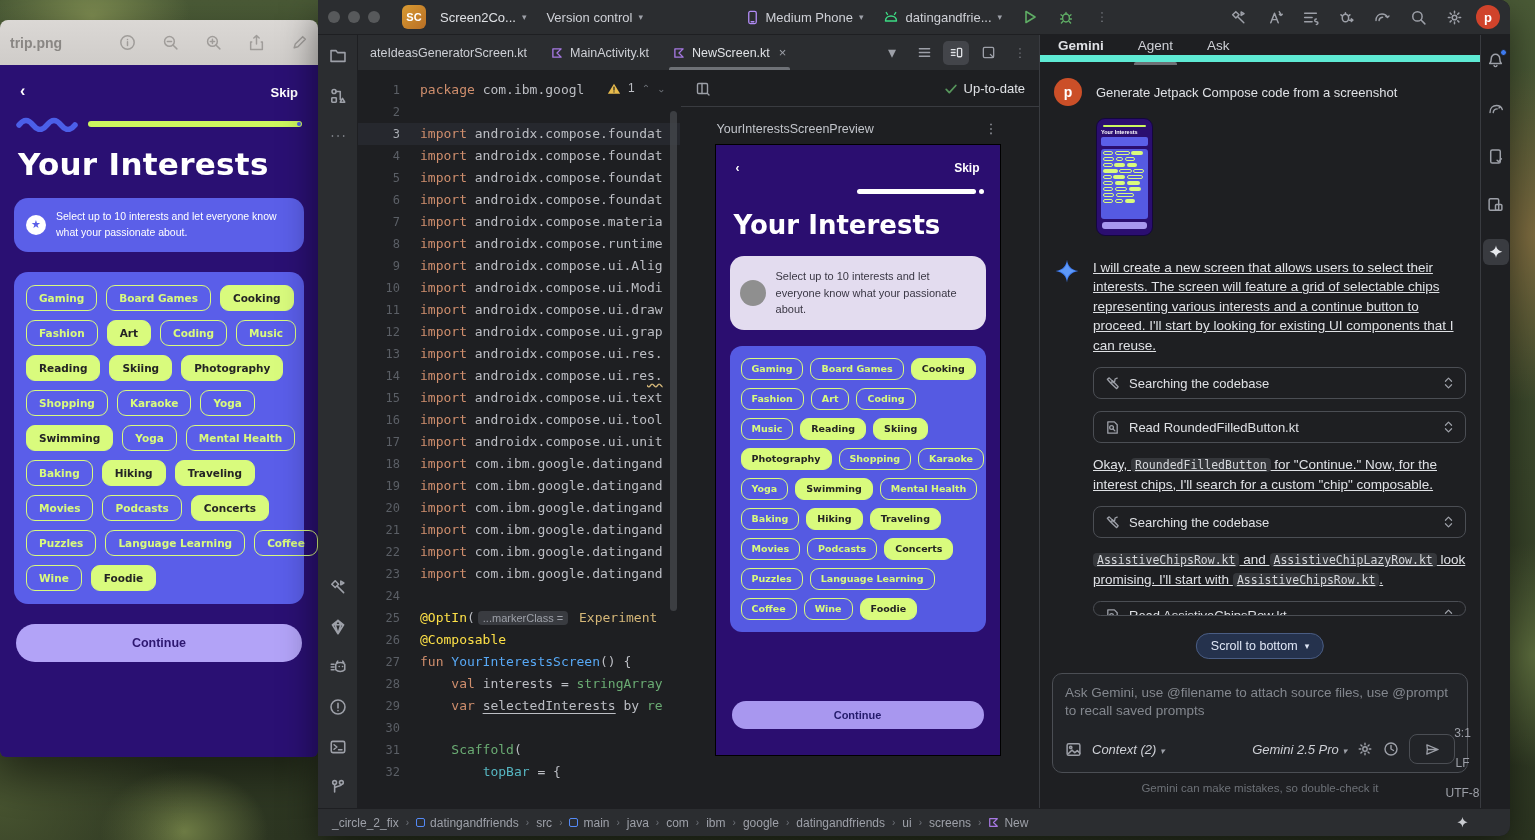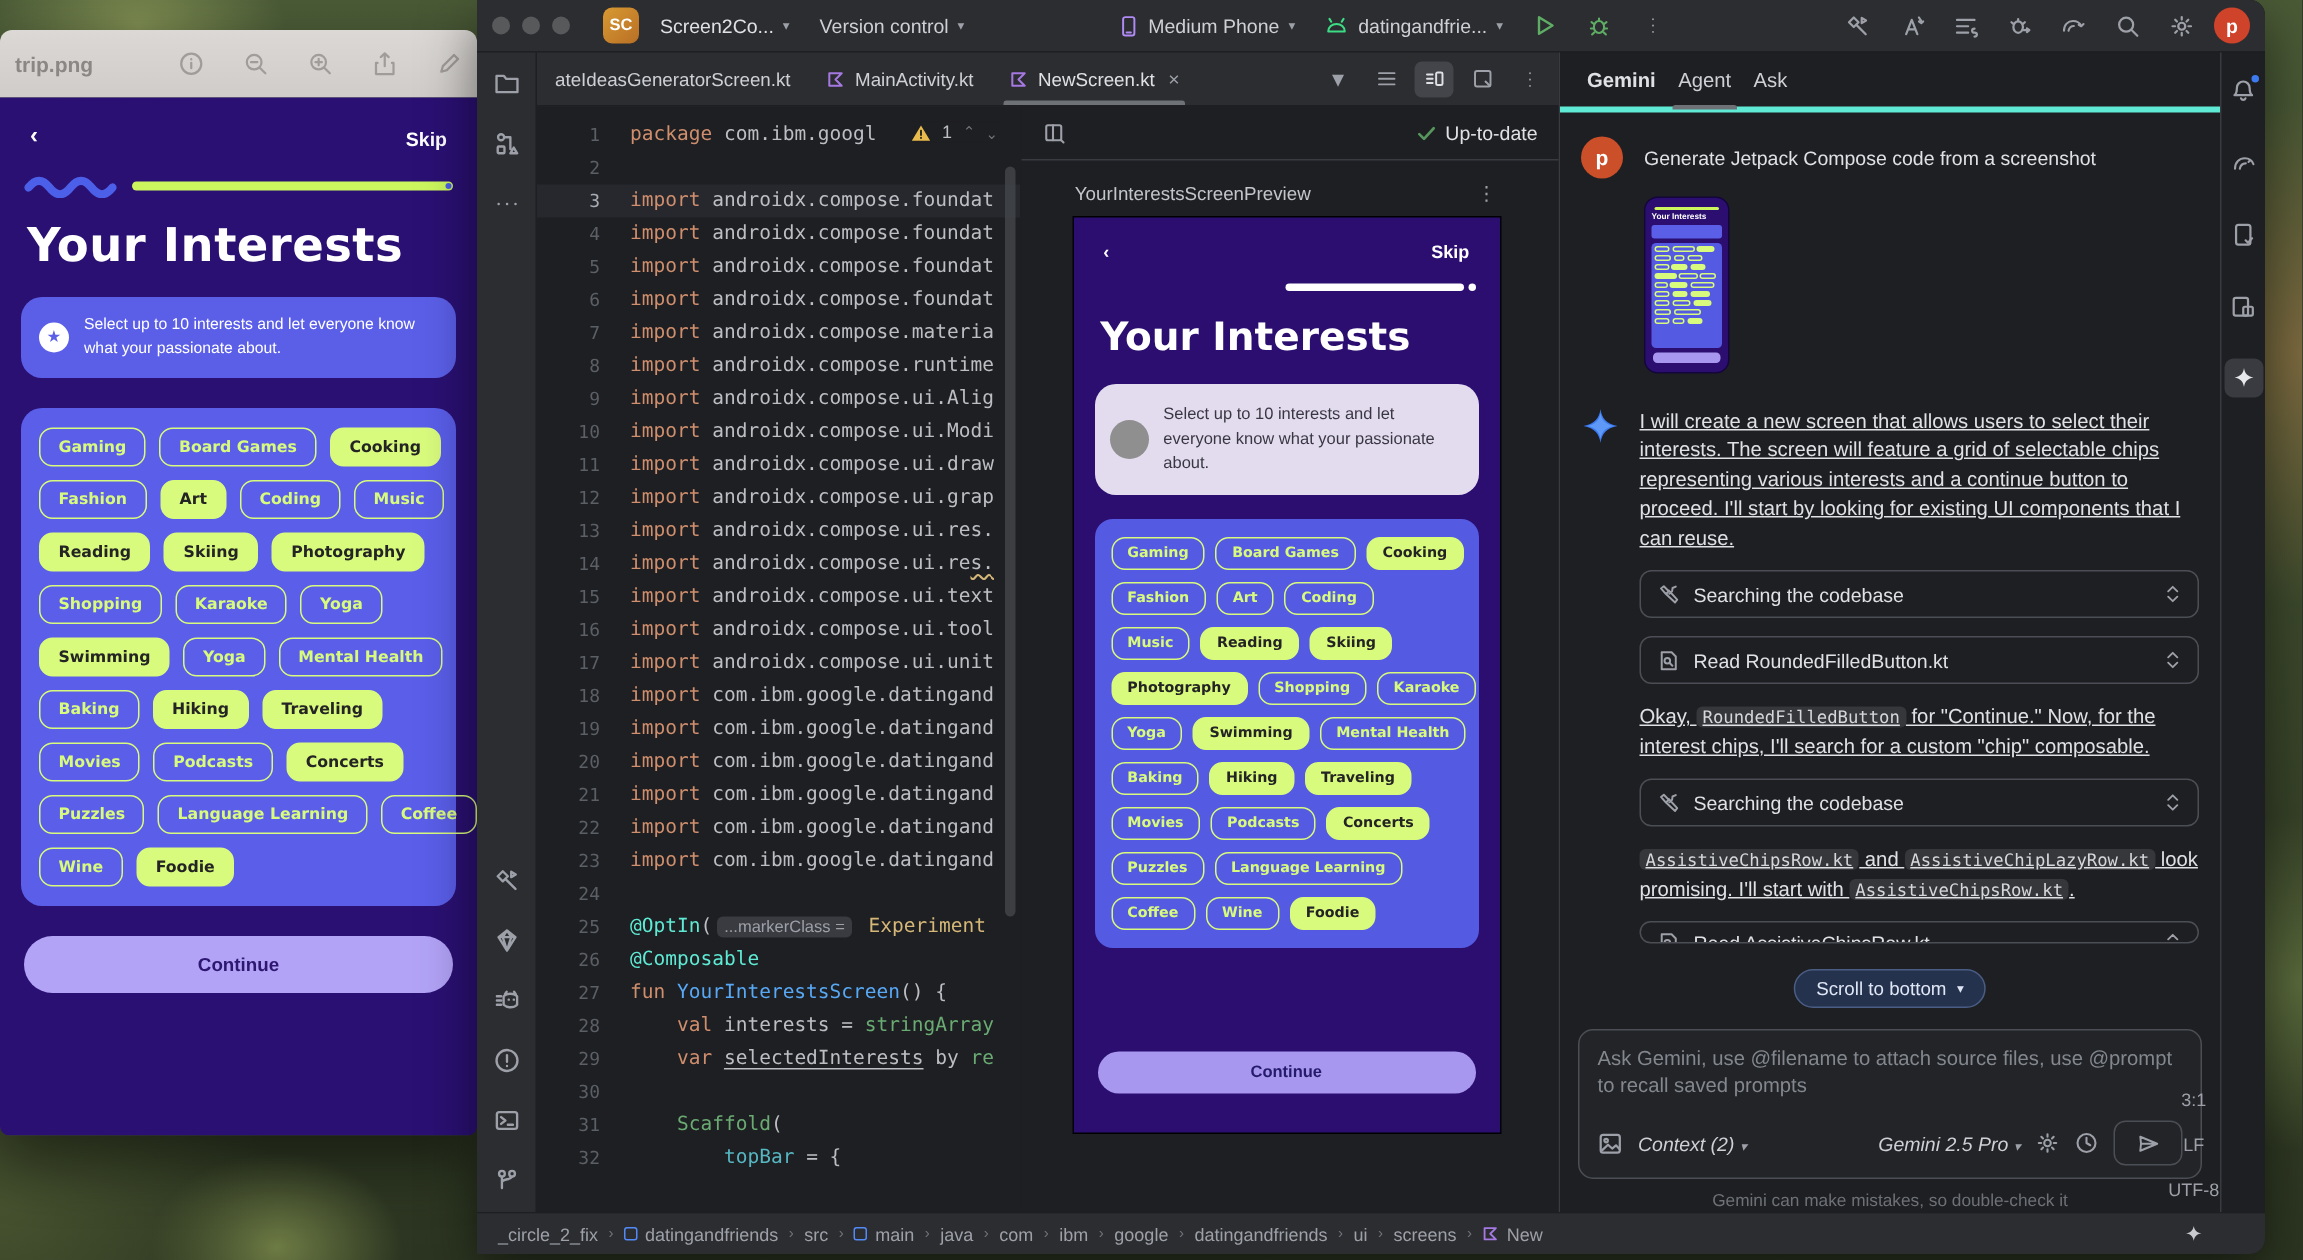"Gemini" .gem-header { border-bottom: 4px solid #5eead4 -> 7px solid #5eead4; gap: 15px -> 34px; height: 40px -> 27px }
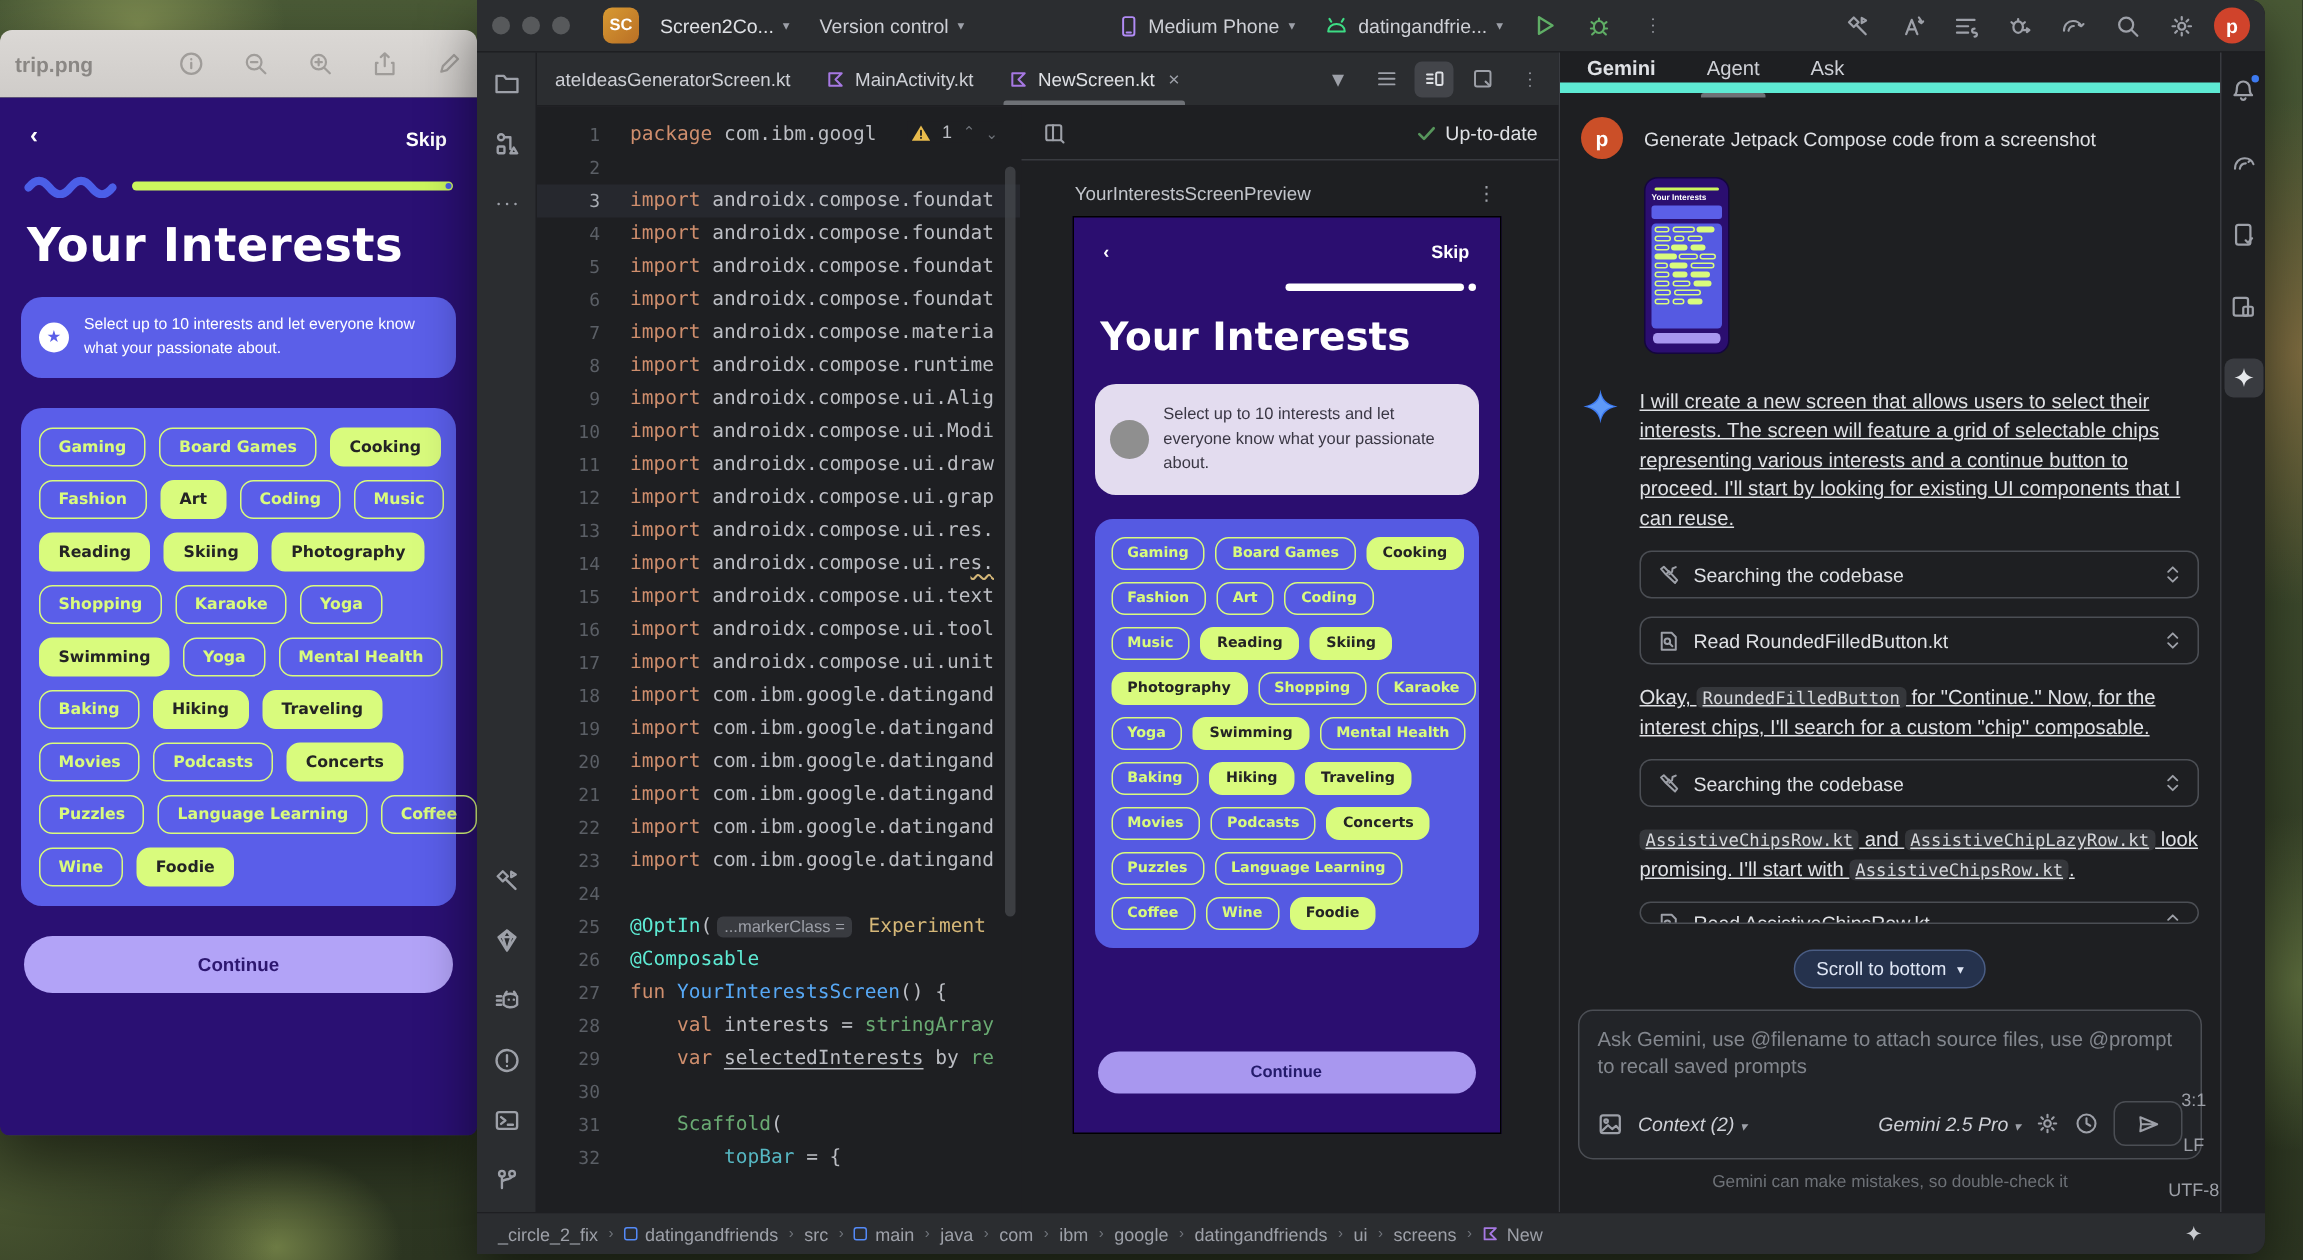"@OptIn" .sa { color: #5eead4 -> #fde047 }
